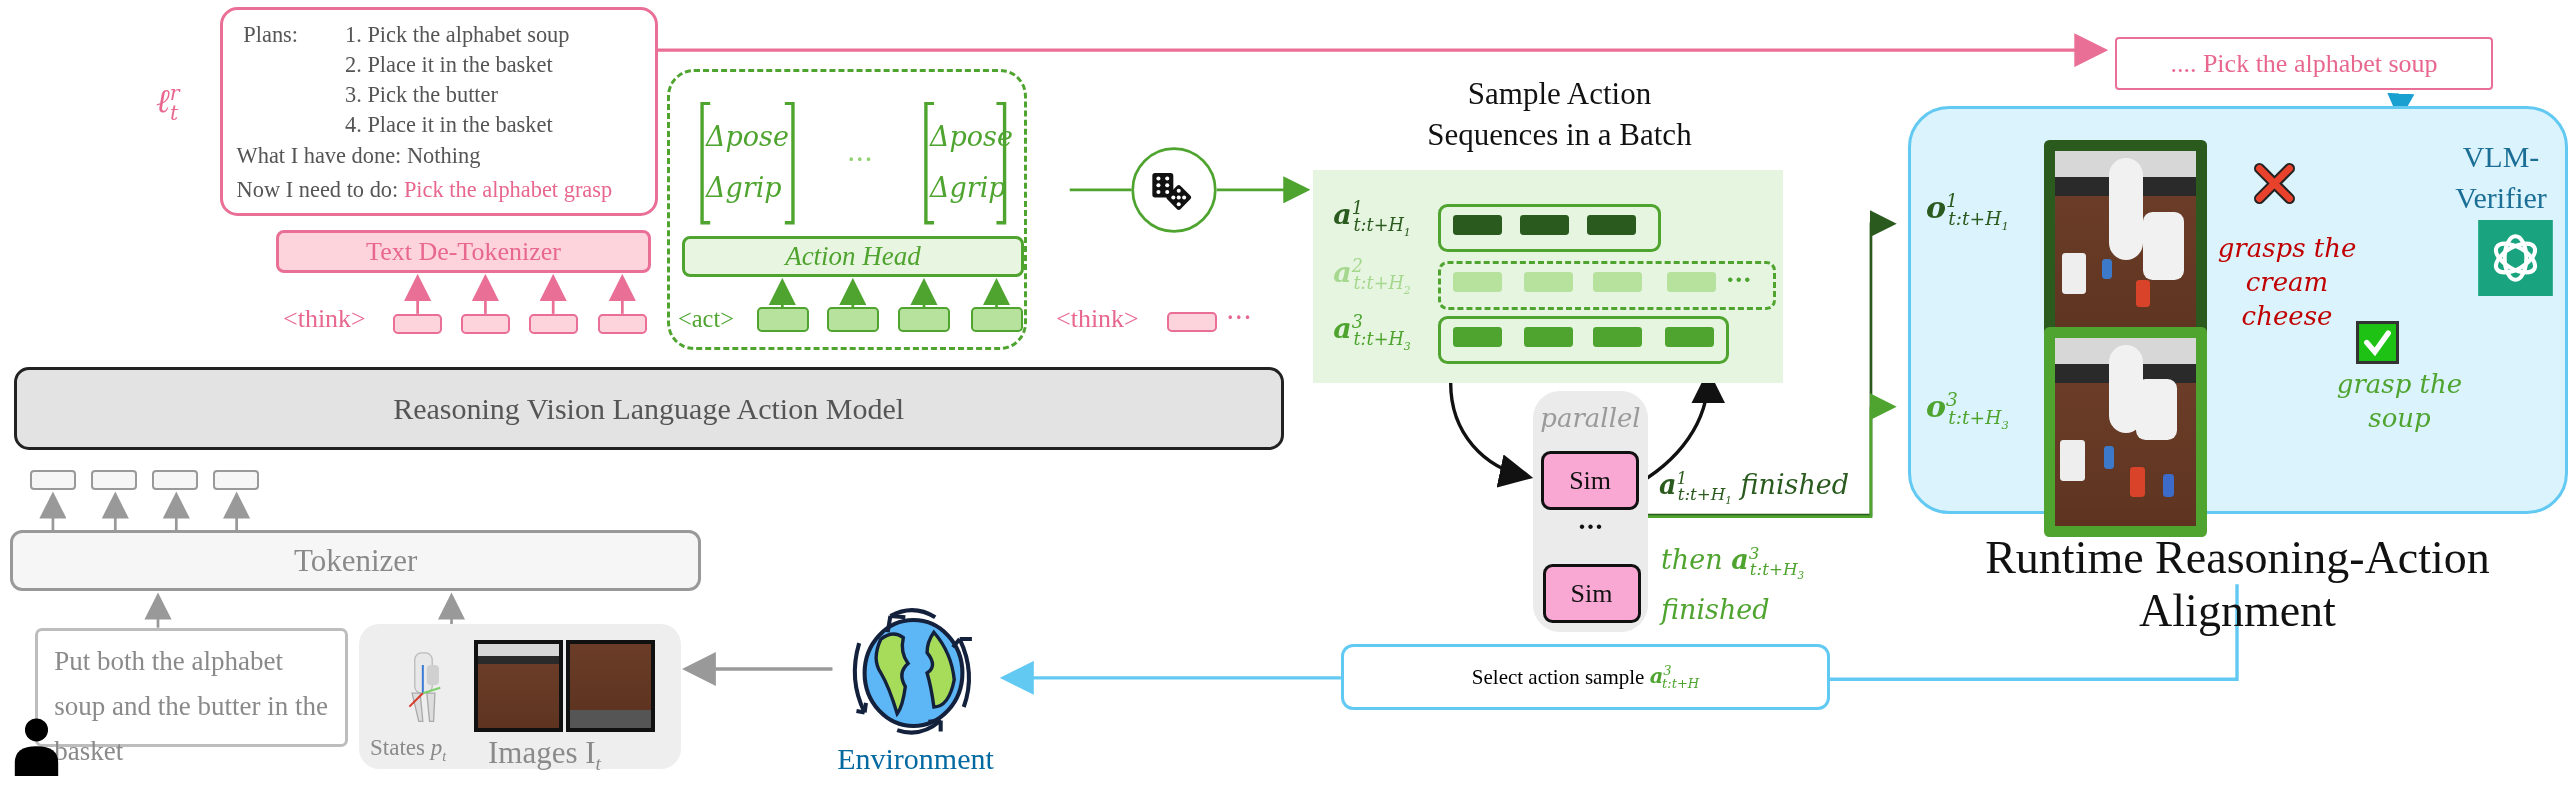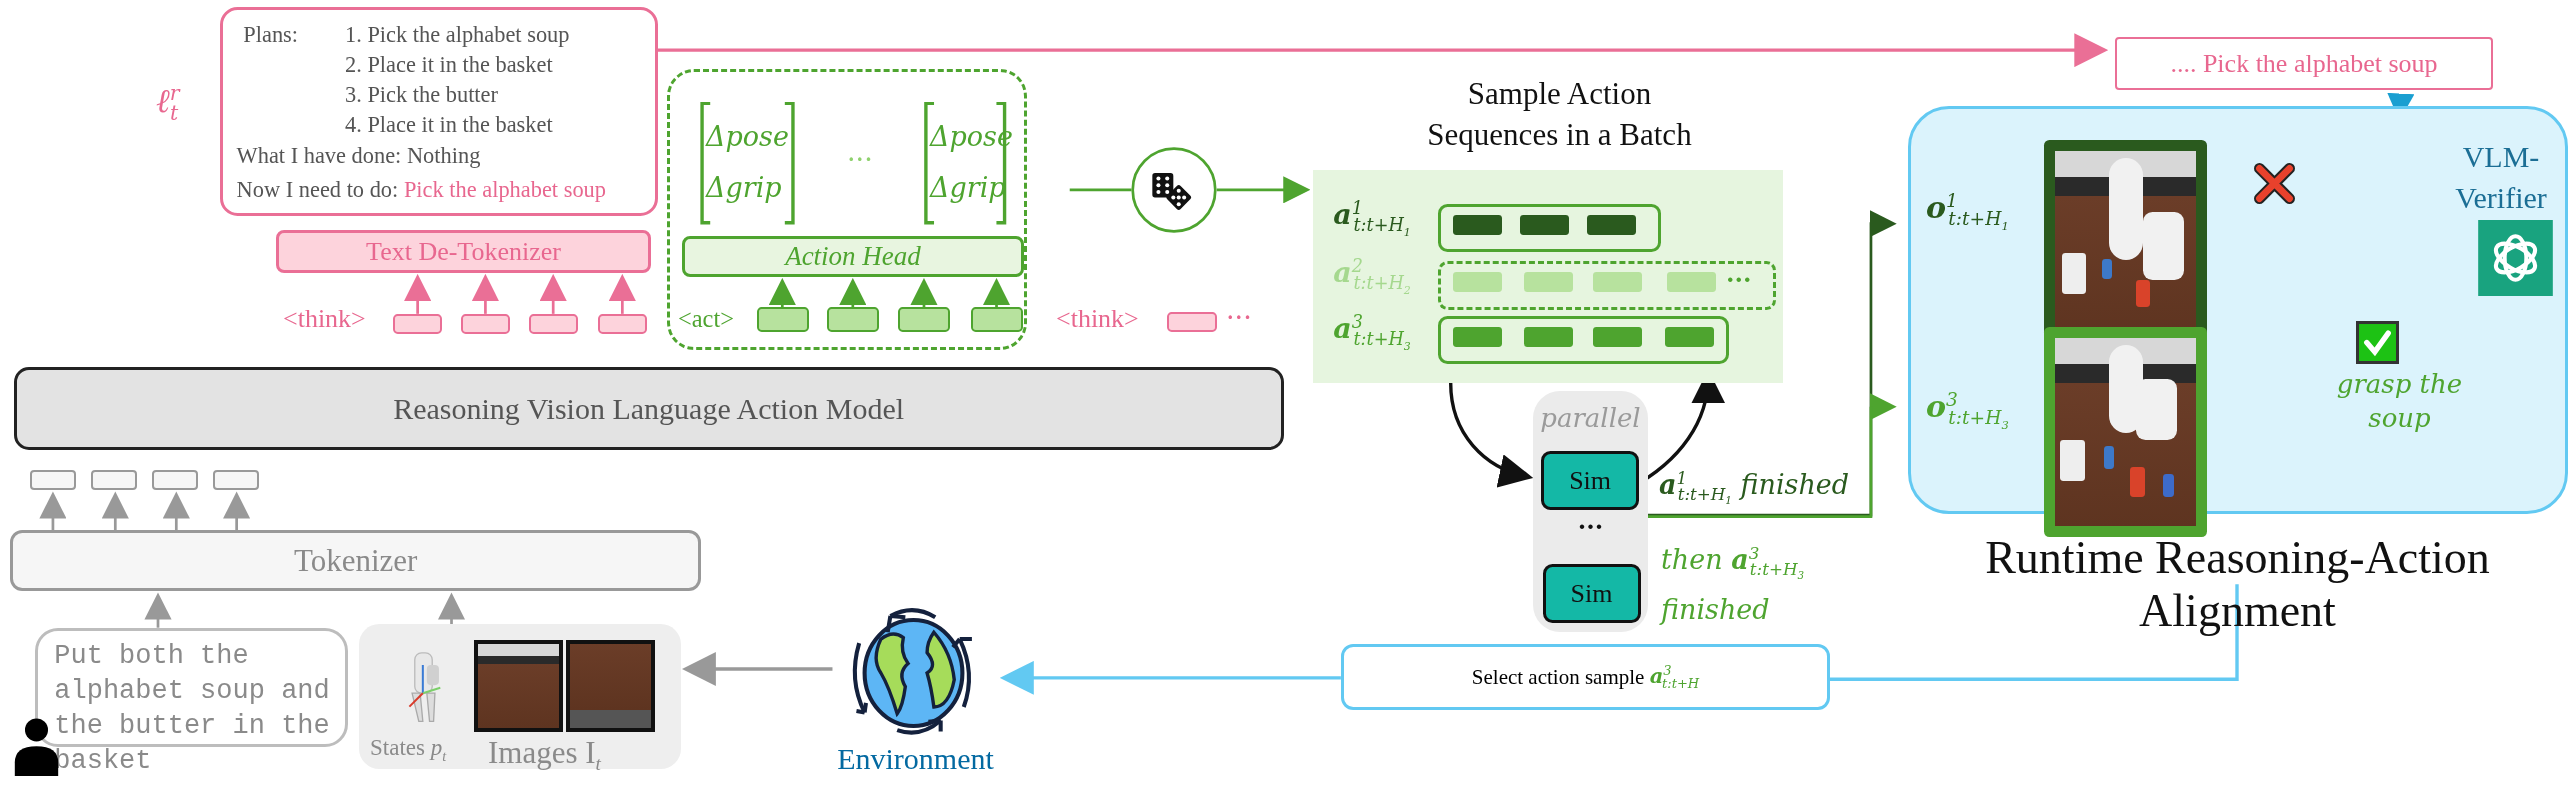"Pick the alphabet soup" span.pink { text: soup -> grasp }
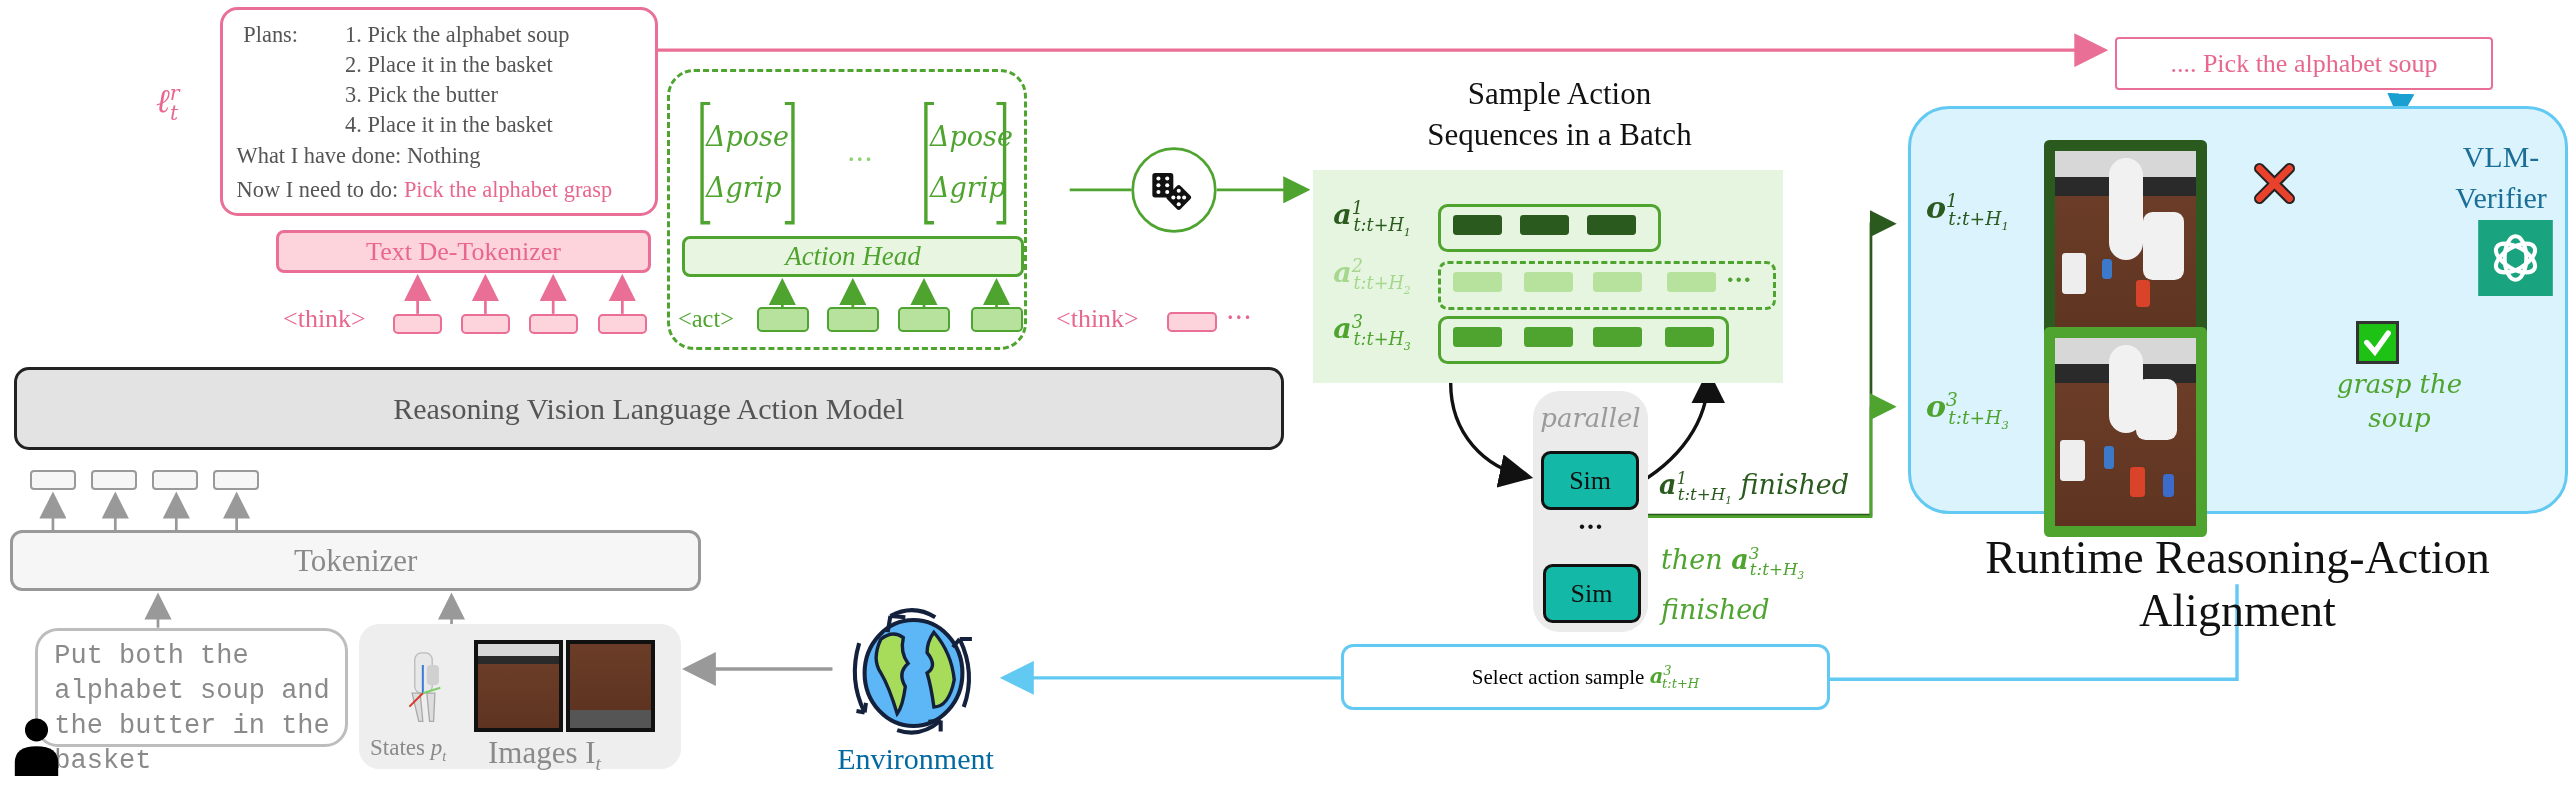"grasps the" div.abs { html: none -> <div> <div>grasps the</div> <div>cream cheese</div> </div> }
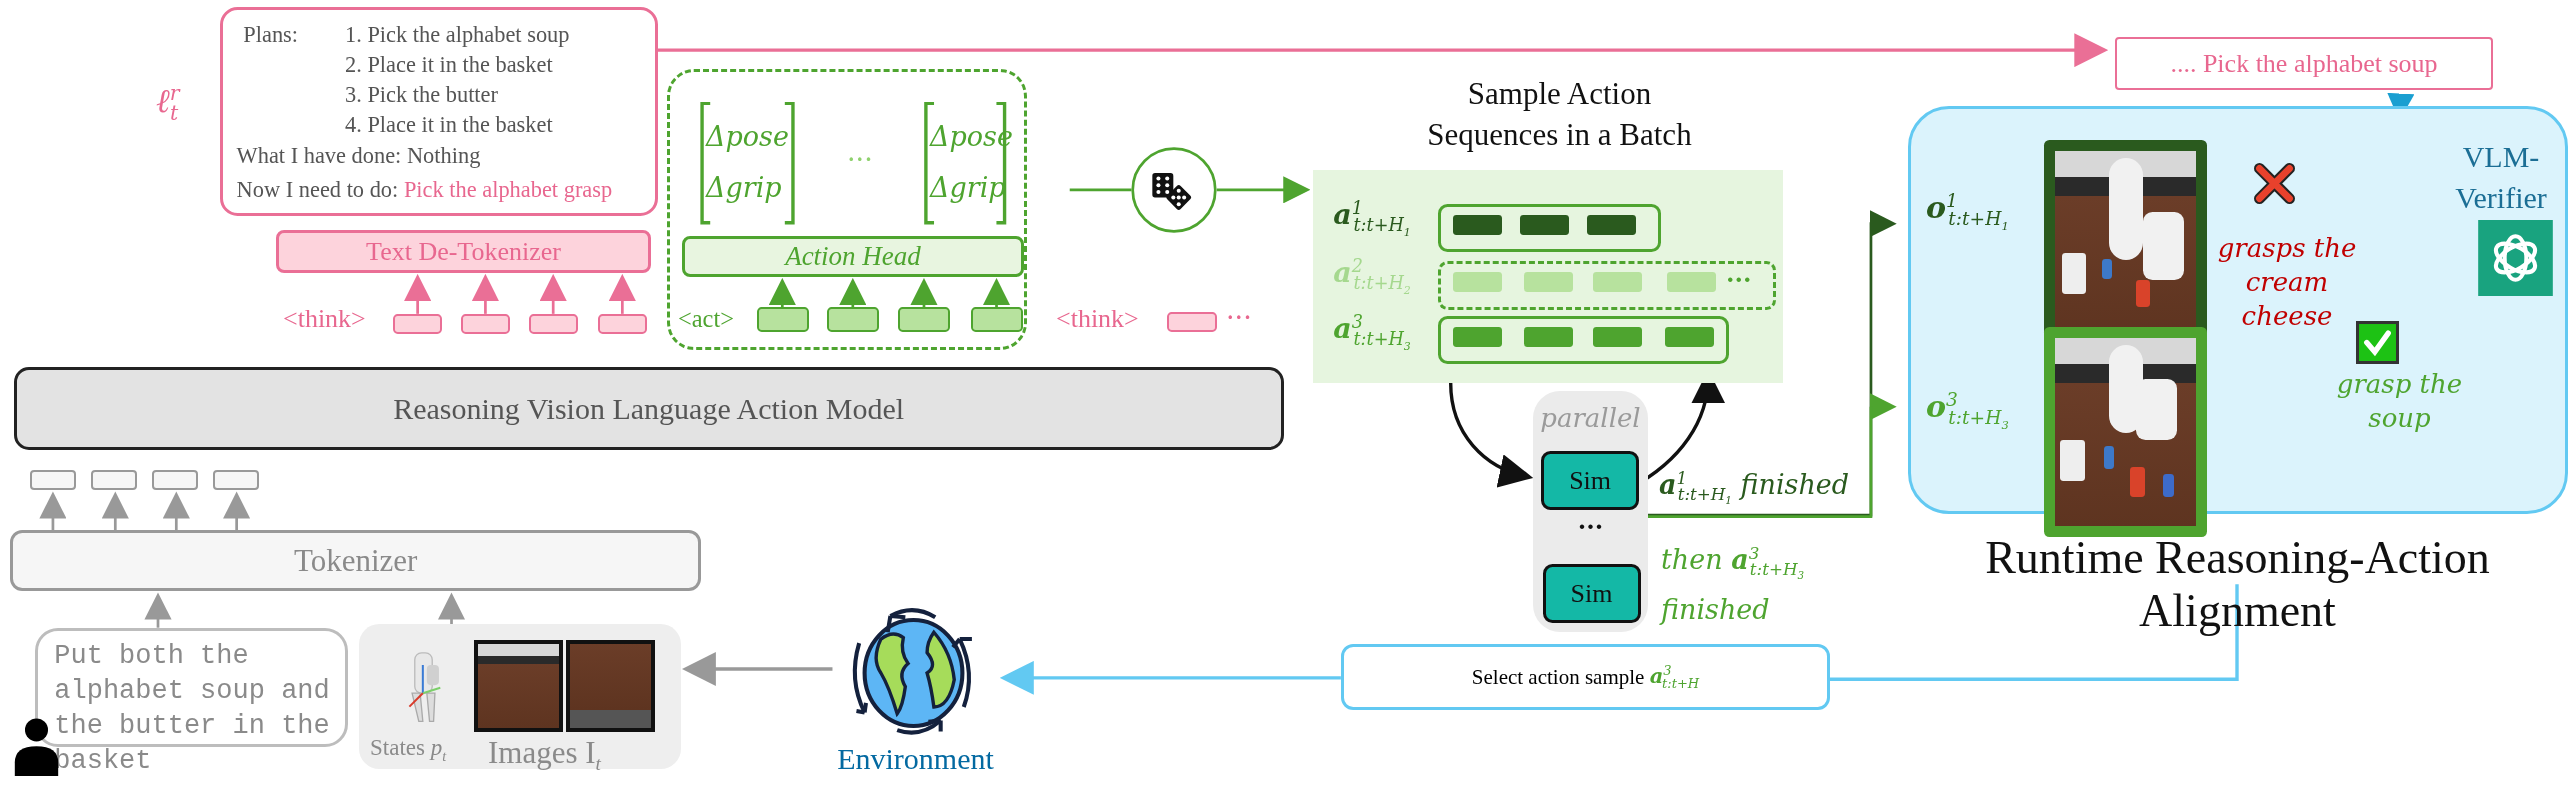"Sim" .sim-box { background: #14b8a6 -> #f9a8d4 }
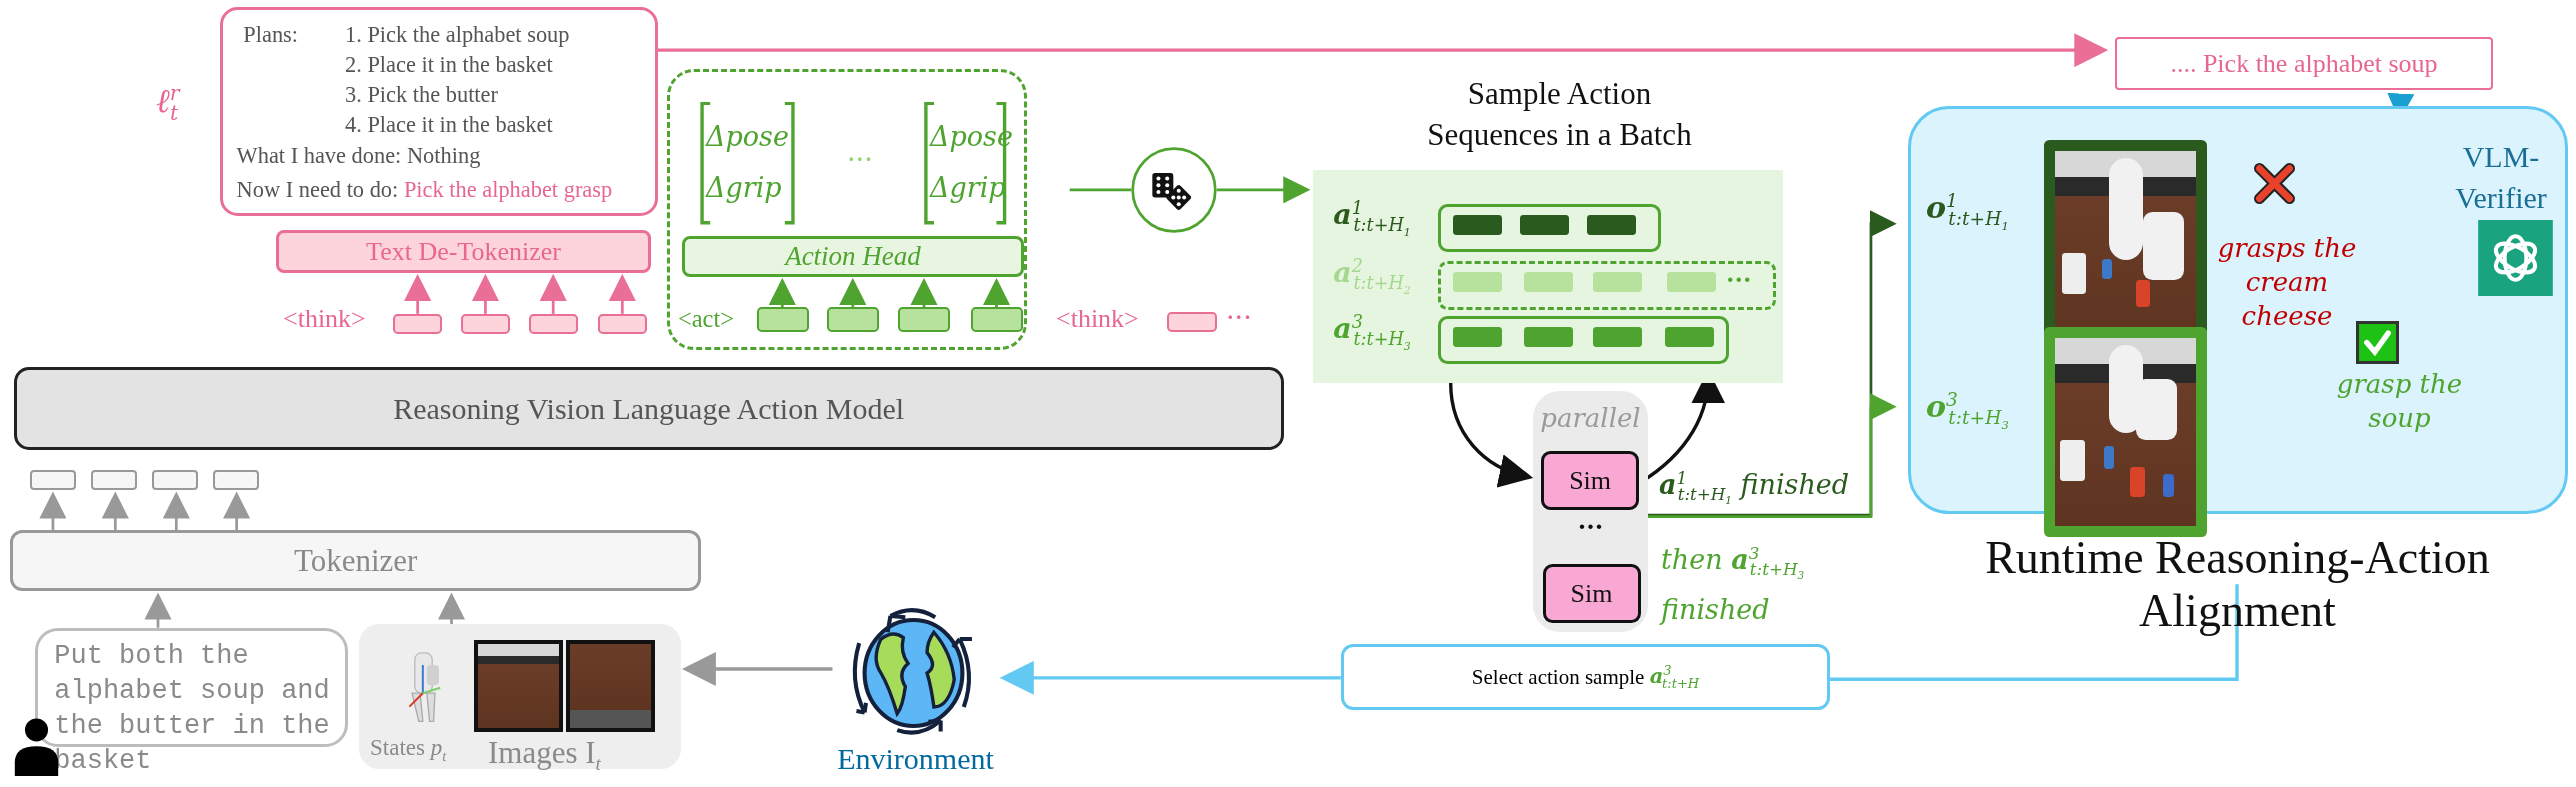"Put both the alphabet soup" #instr { border-radius: 23px -> 7px; font-family: Liberation Mono, monospace -> none; line-height: 35px -> 45px }
